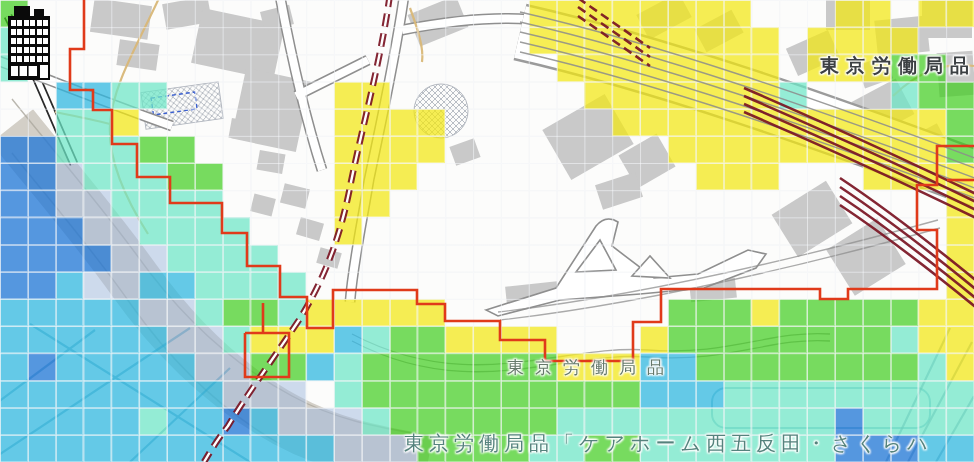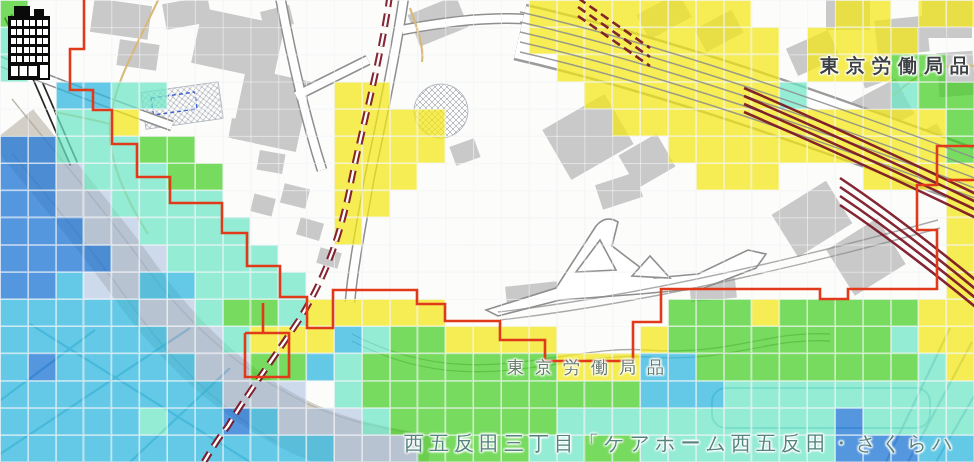"西五反田三丁目「ケアホーム西五反田・さくらハ" div.maplabel { text: 西五反田三丁目 -> 東京労働局品 }
